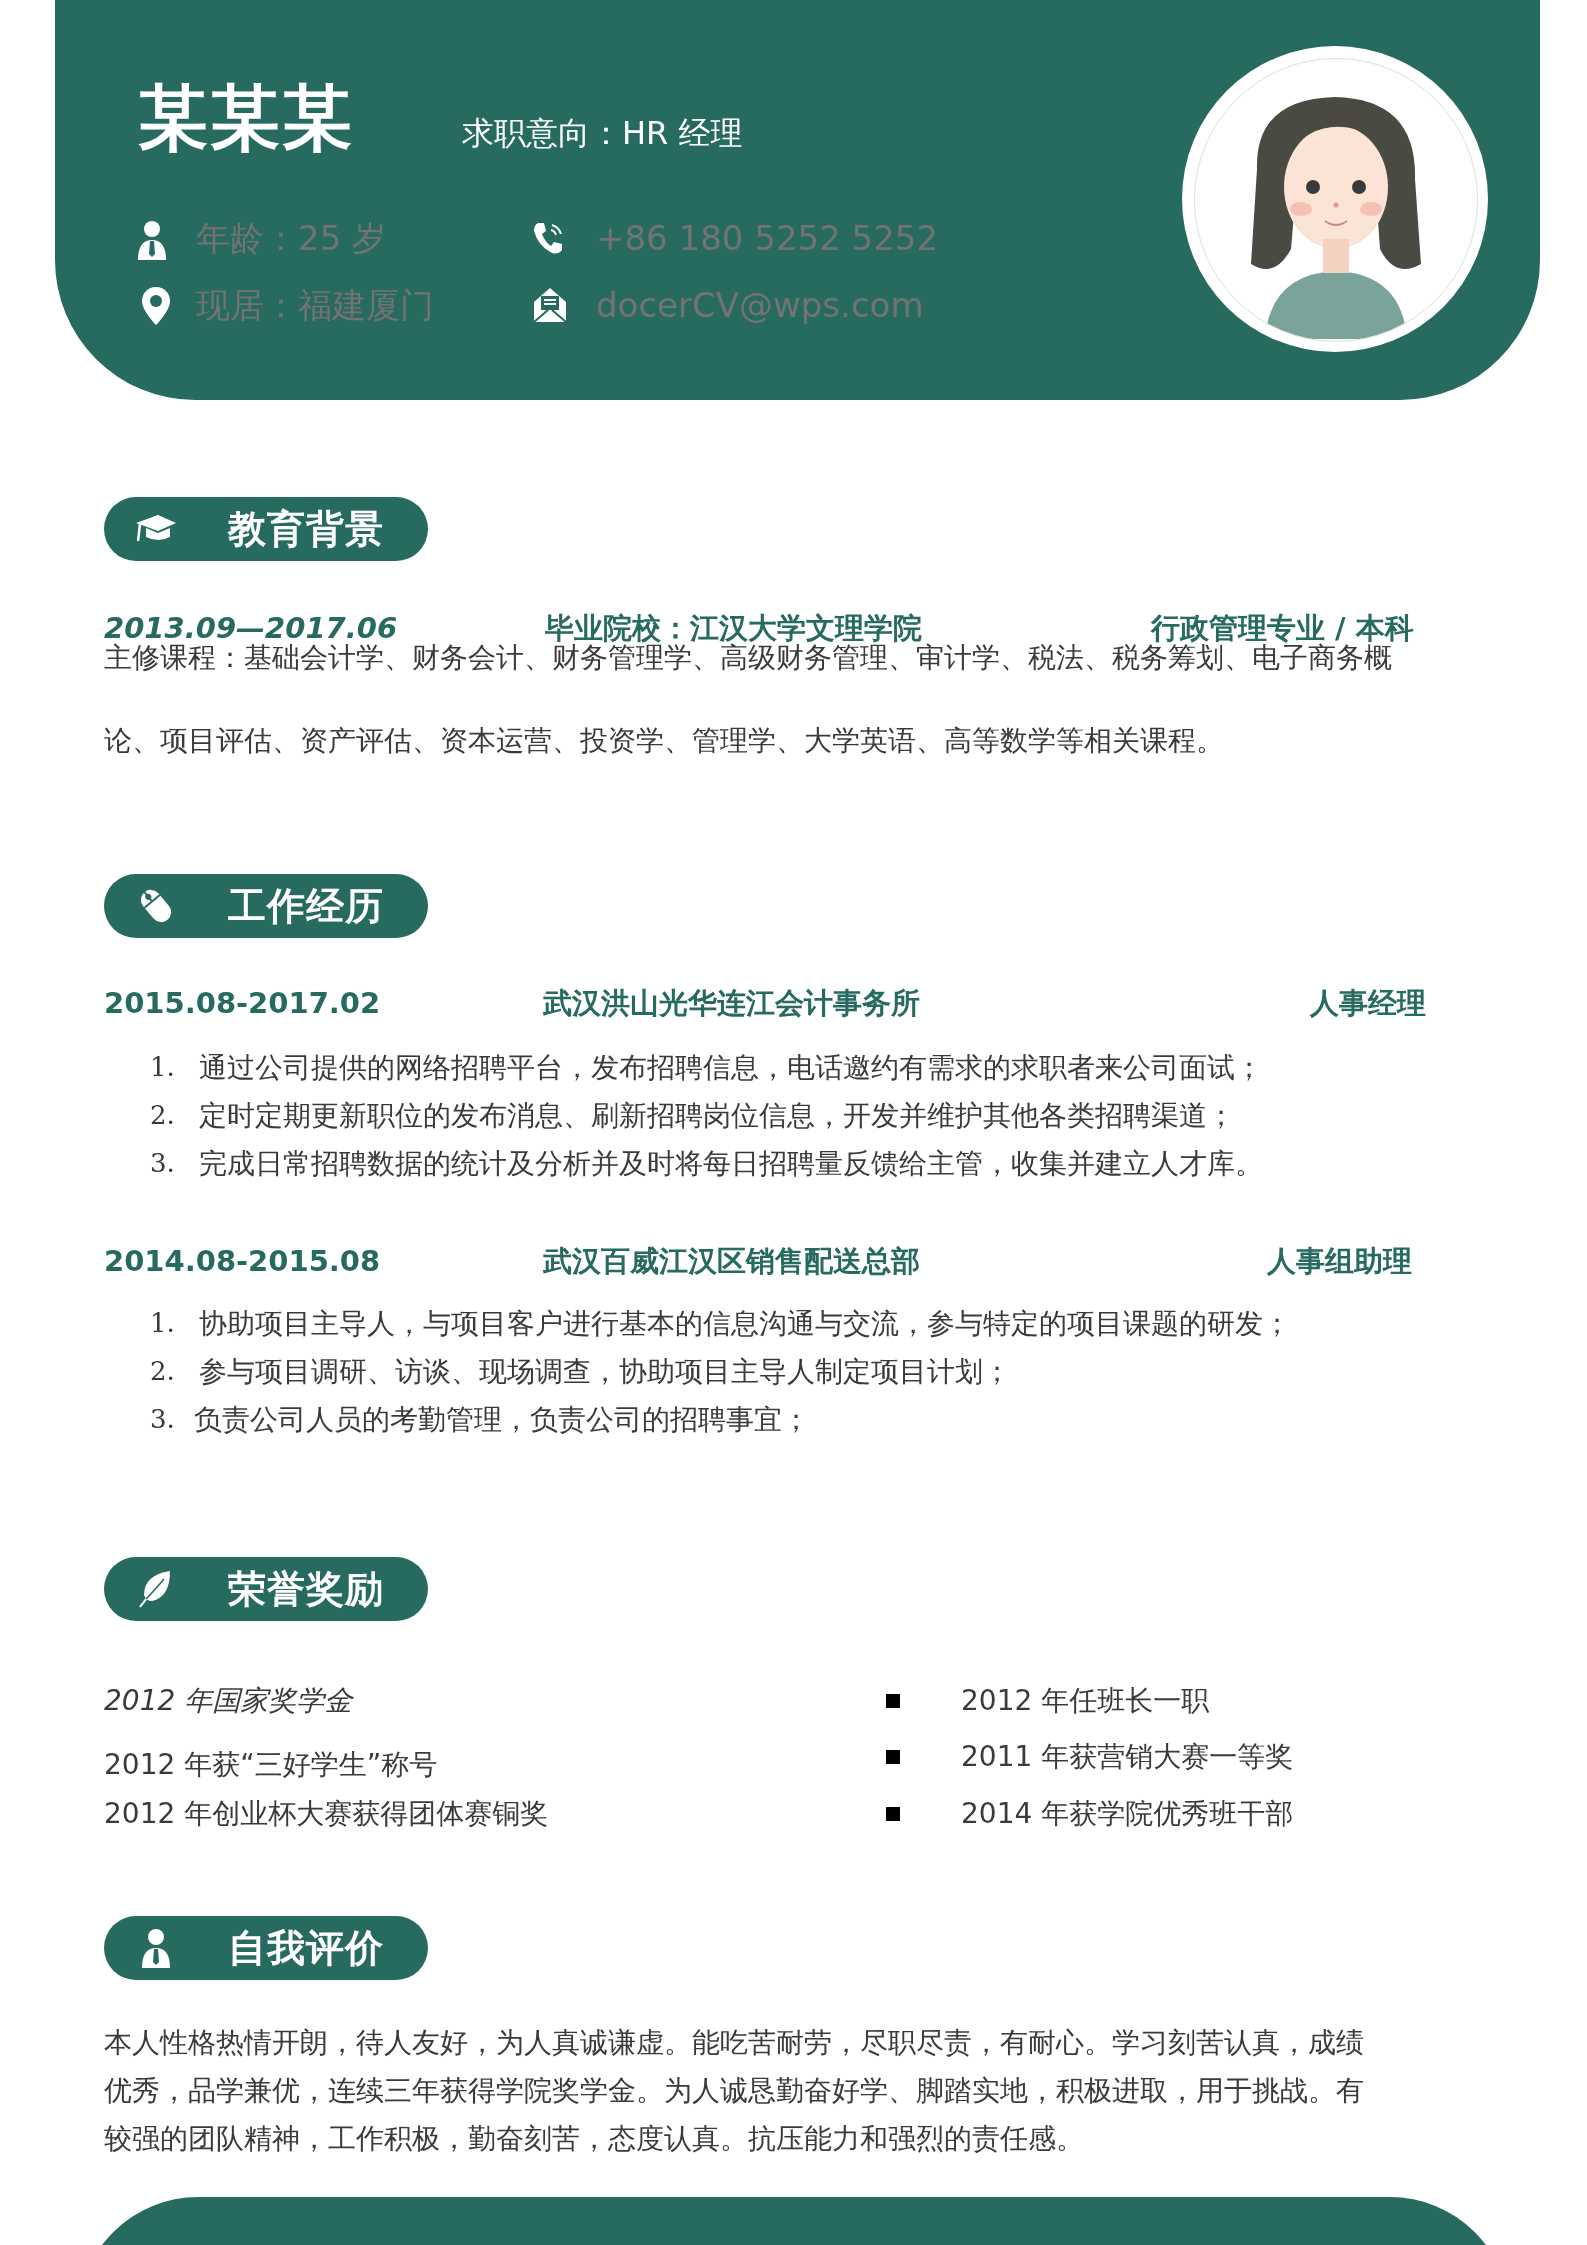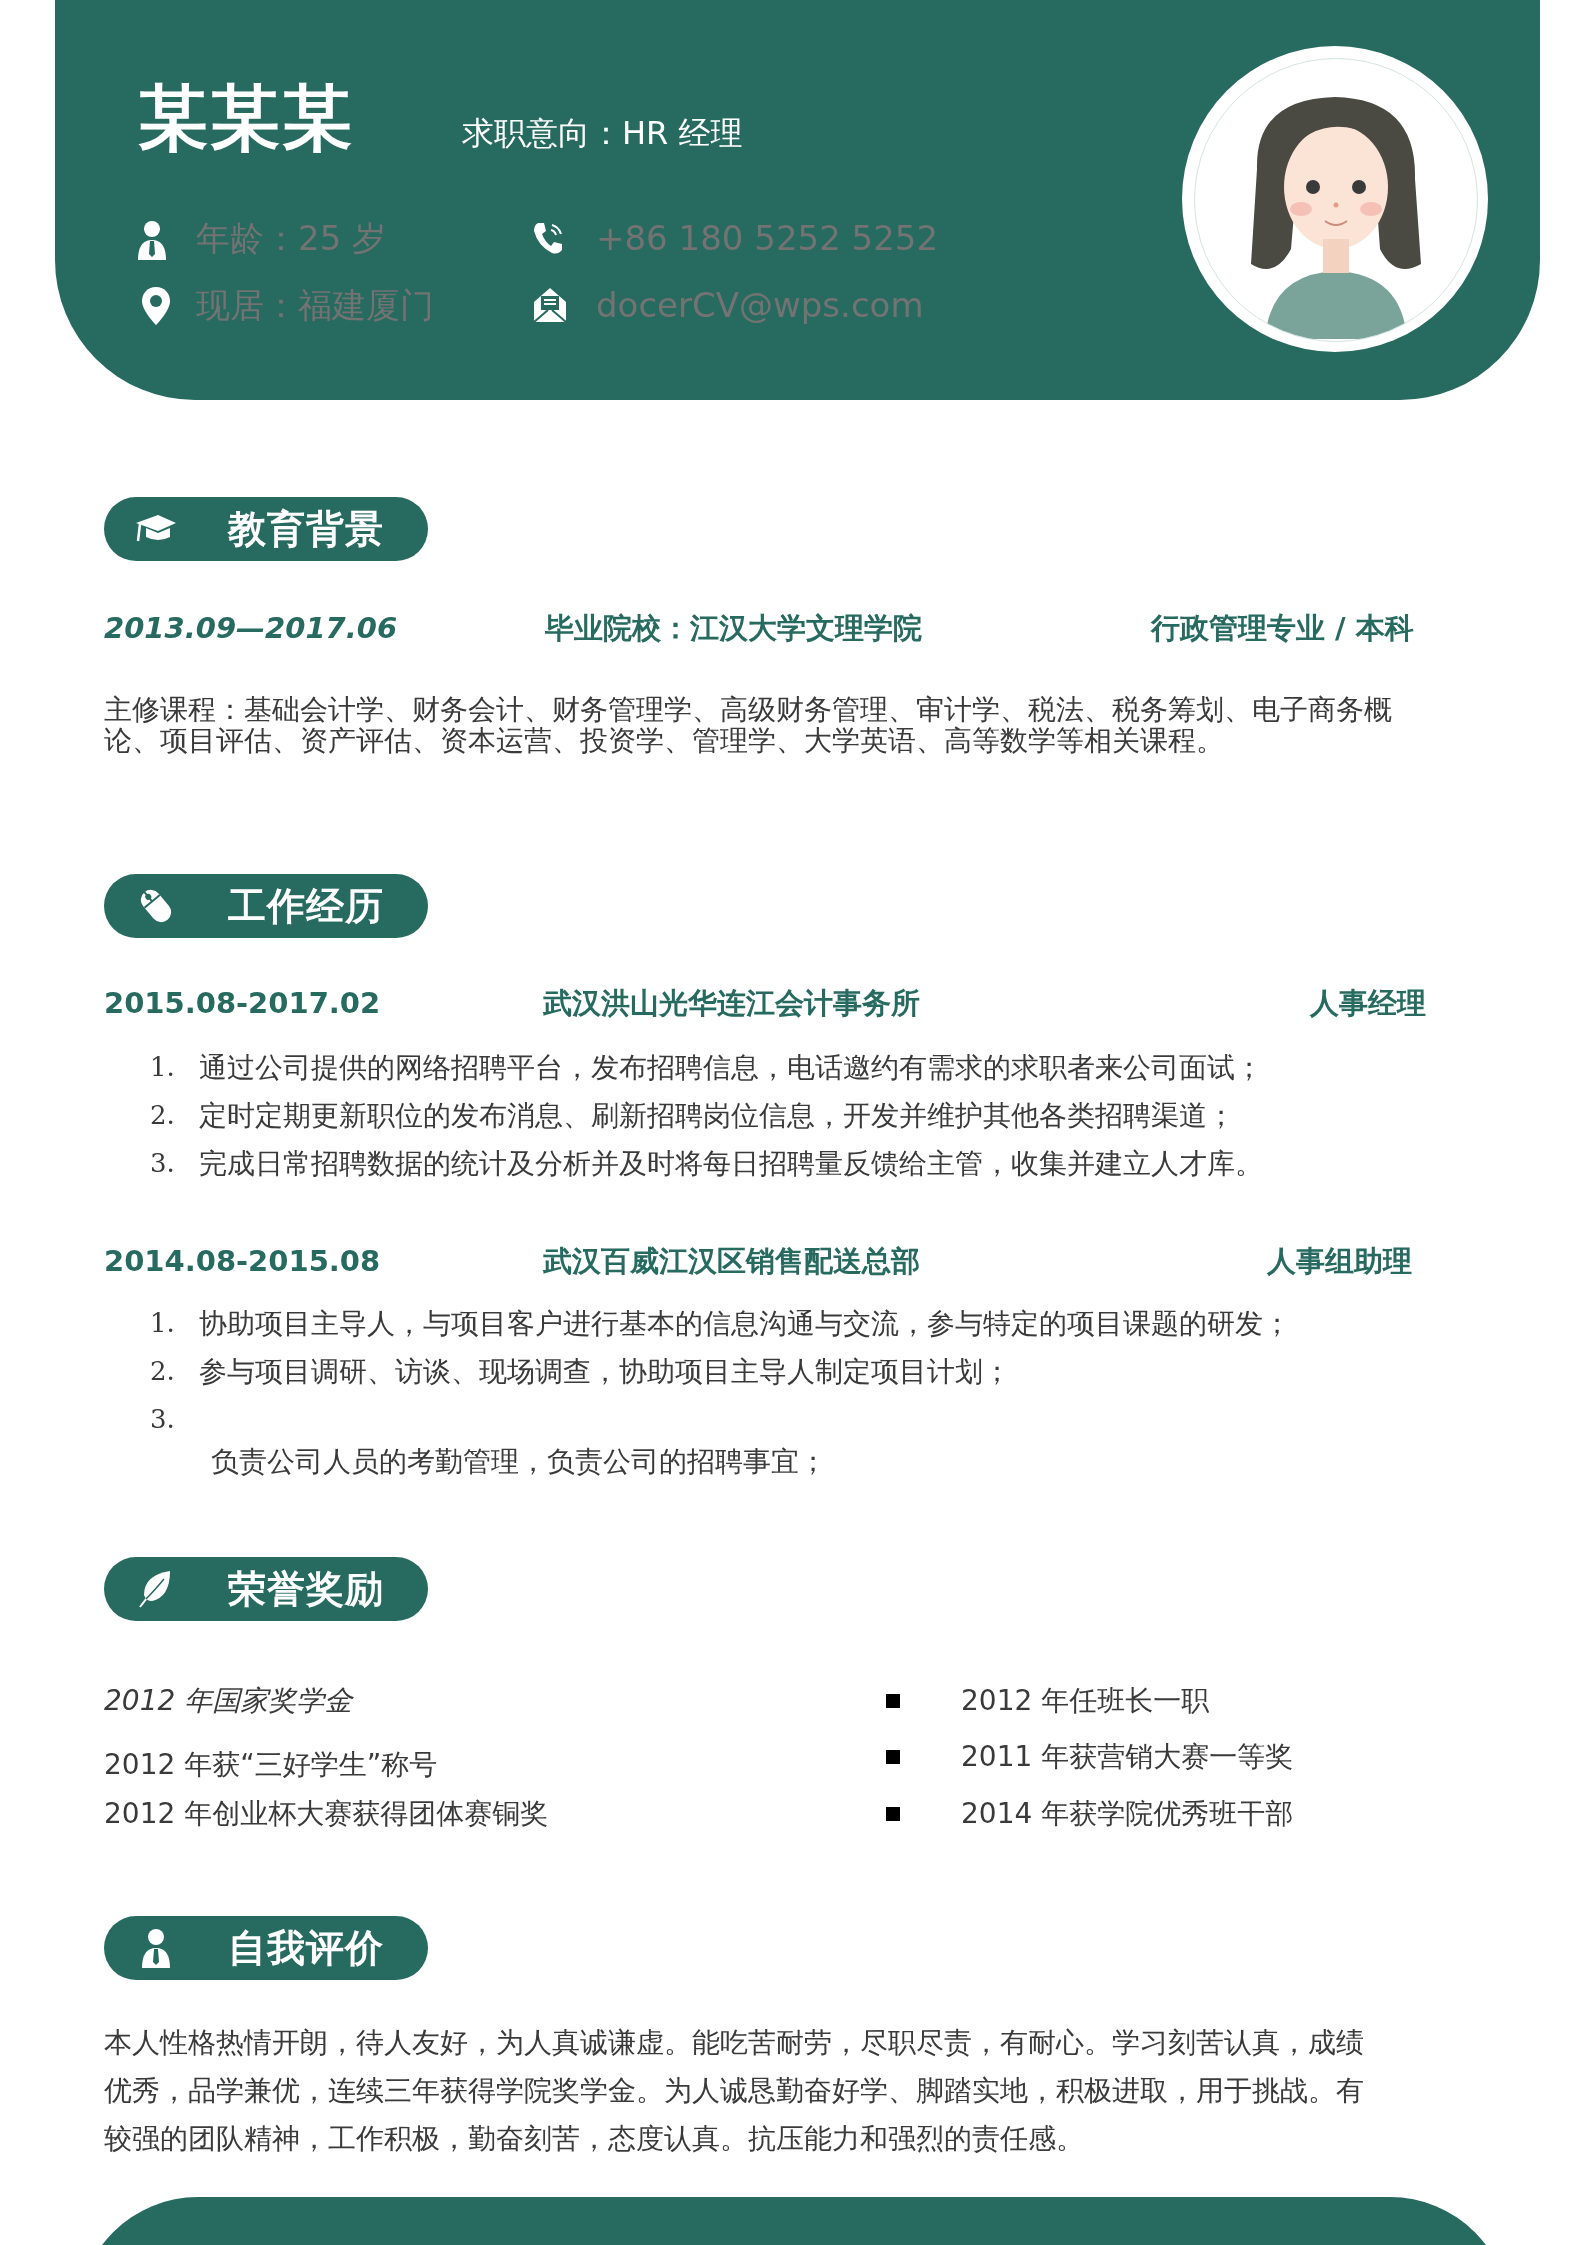"主修课程：基础会计学、财务会计、财务管理学、高级财务管理、审计学、税法、税务筹划" div.abs { top: 686px -> 634px }
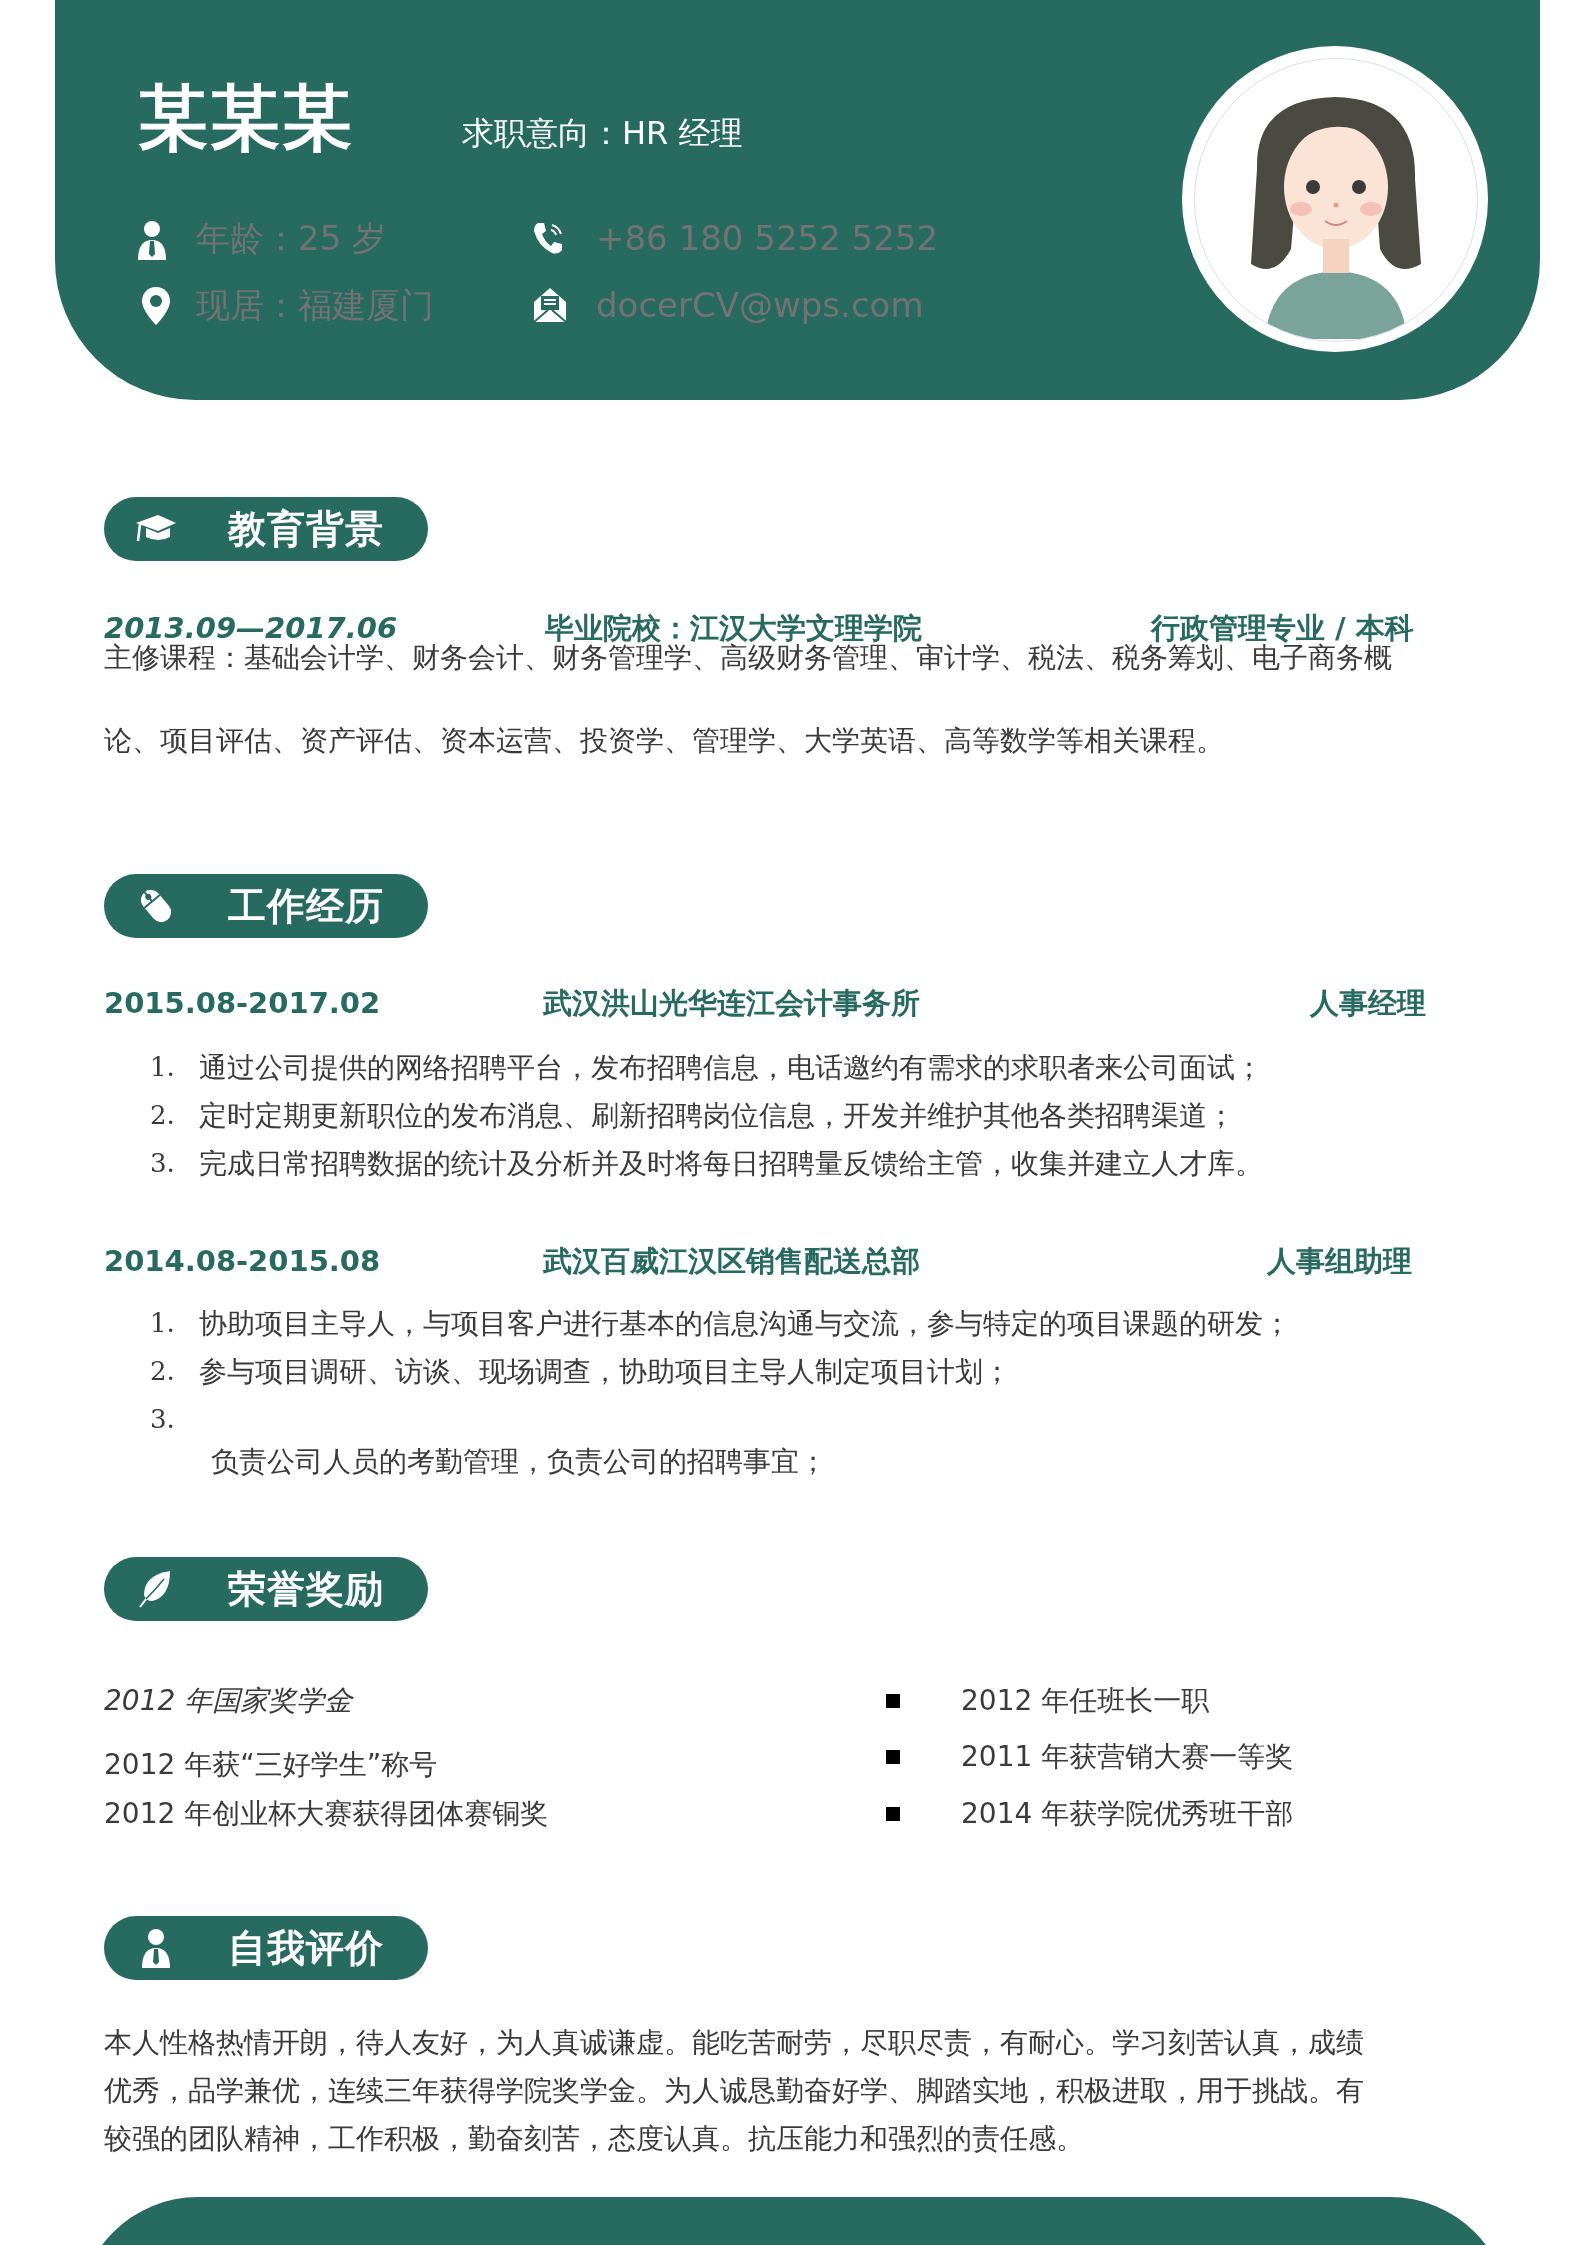"负责公司人员的考勤管理，负责公司的招聘事宜；" div.abs { left: 211px -> 194px; margin-top: 42px -> none }
